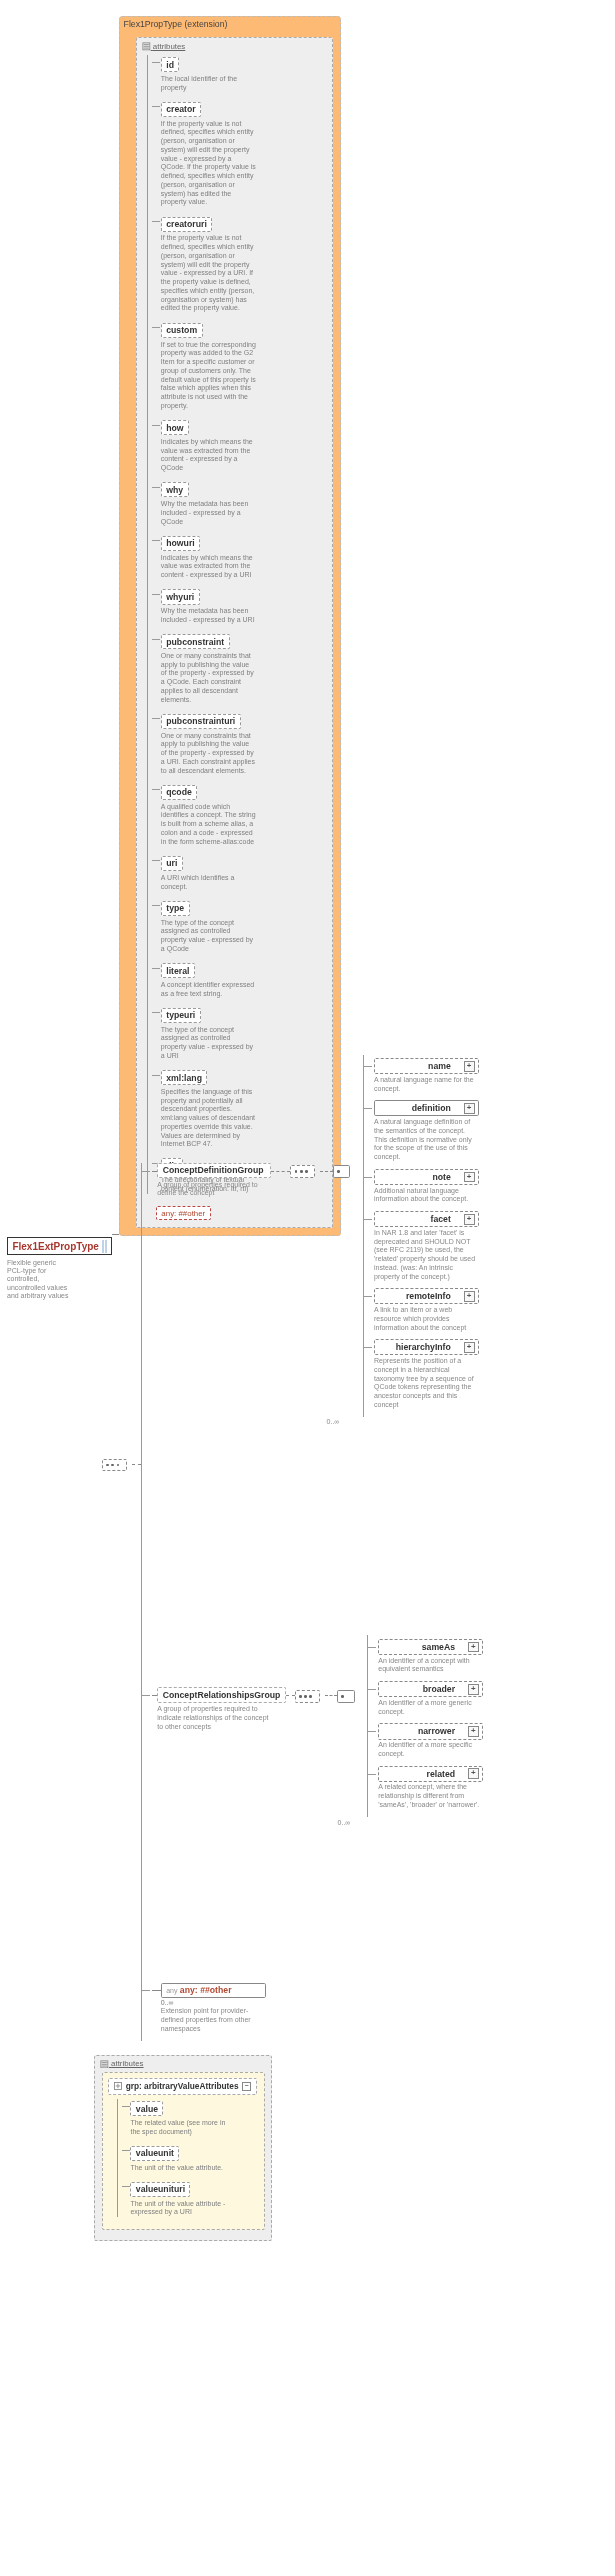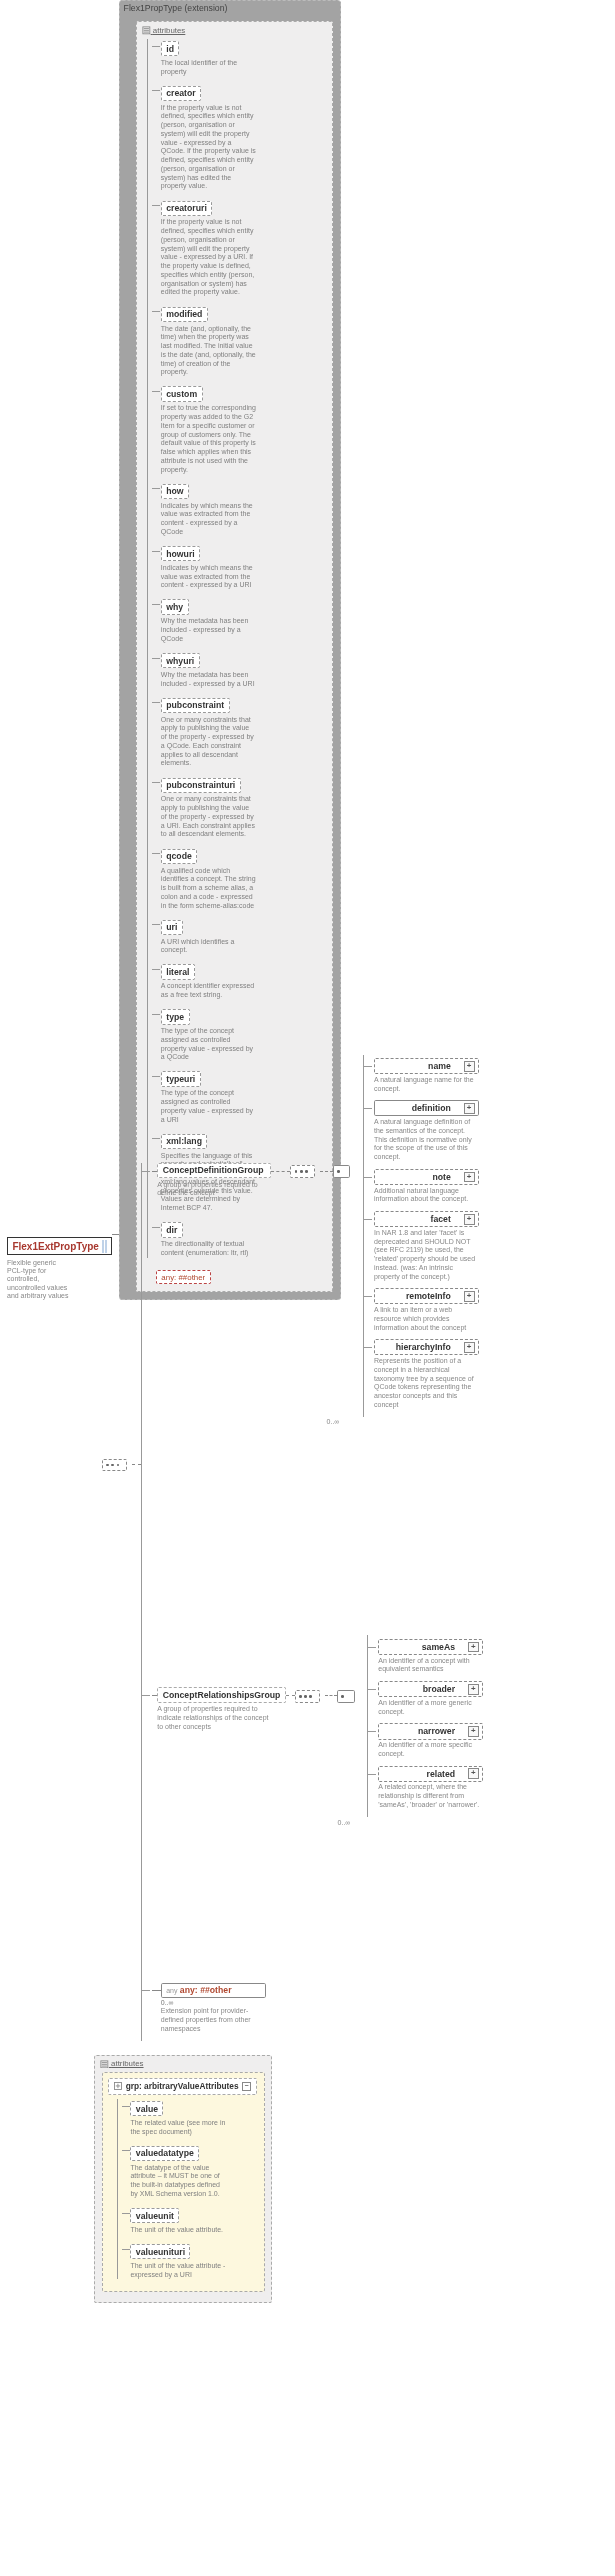"Flex1PropType (extension)" div { background: #a3a3a3 -> #fdba74; margin-top: 0 -> 16px }
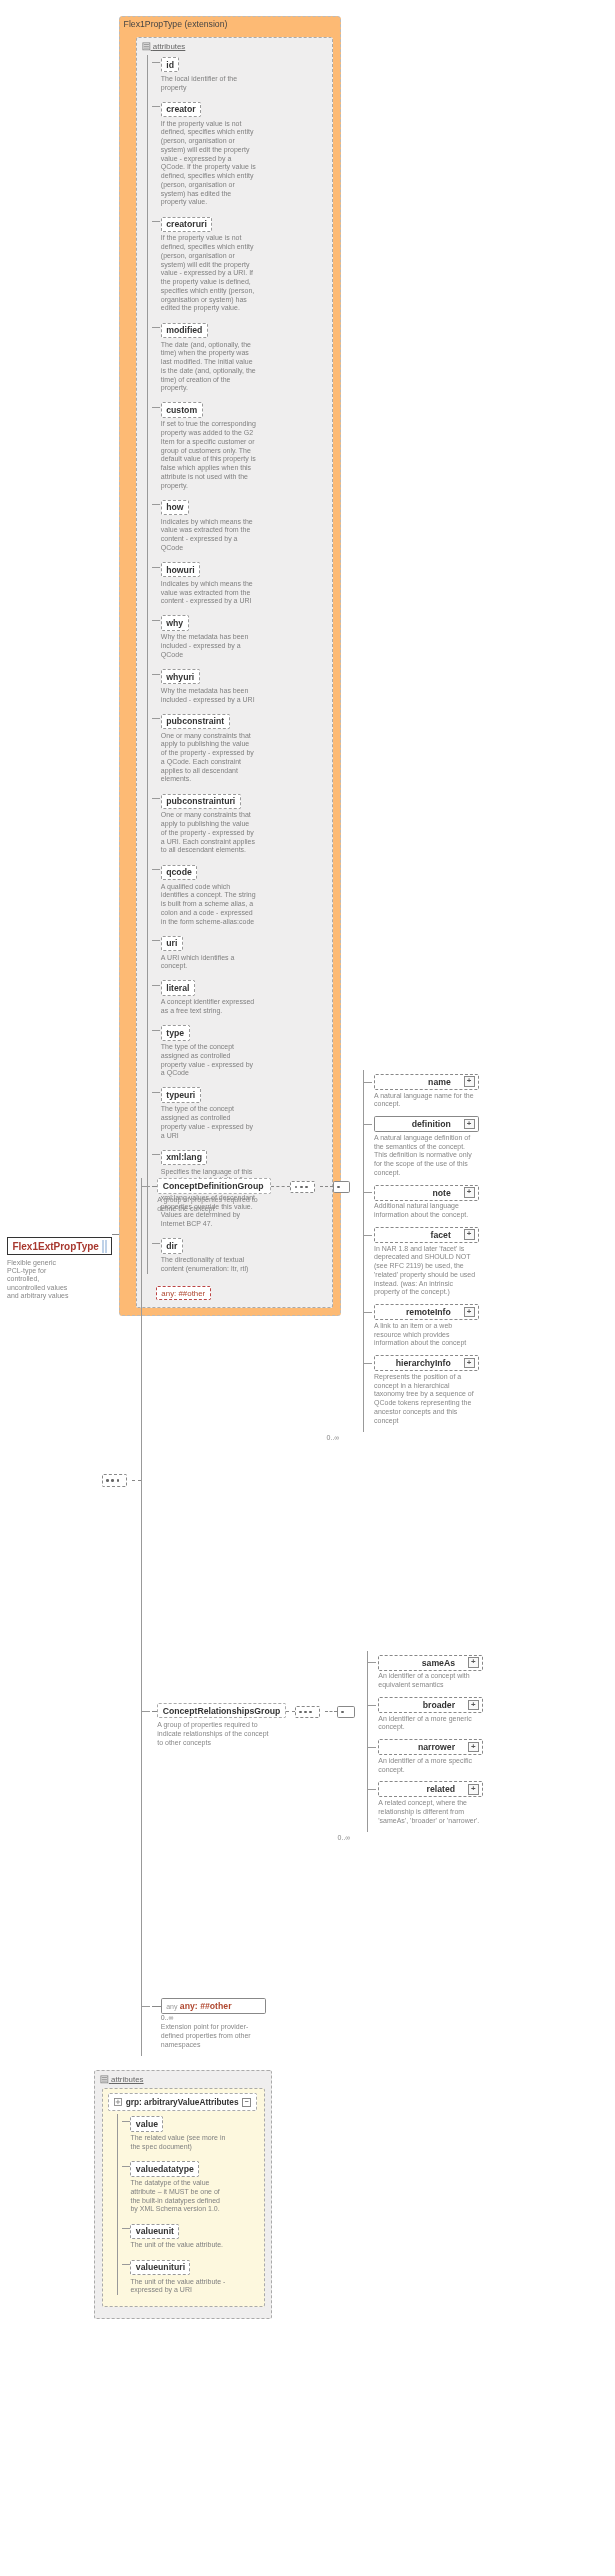"modified" div.attr-item { html: <div><span>modified</span><div>The date (and, optionally, the time) when the property was last modified. The initial value is the date (and, optionally, the time) of creation of the property.</div></div> -> none }
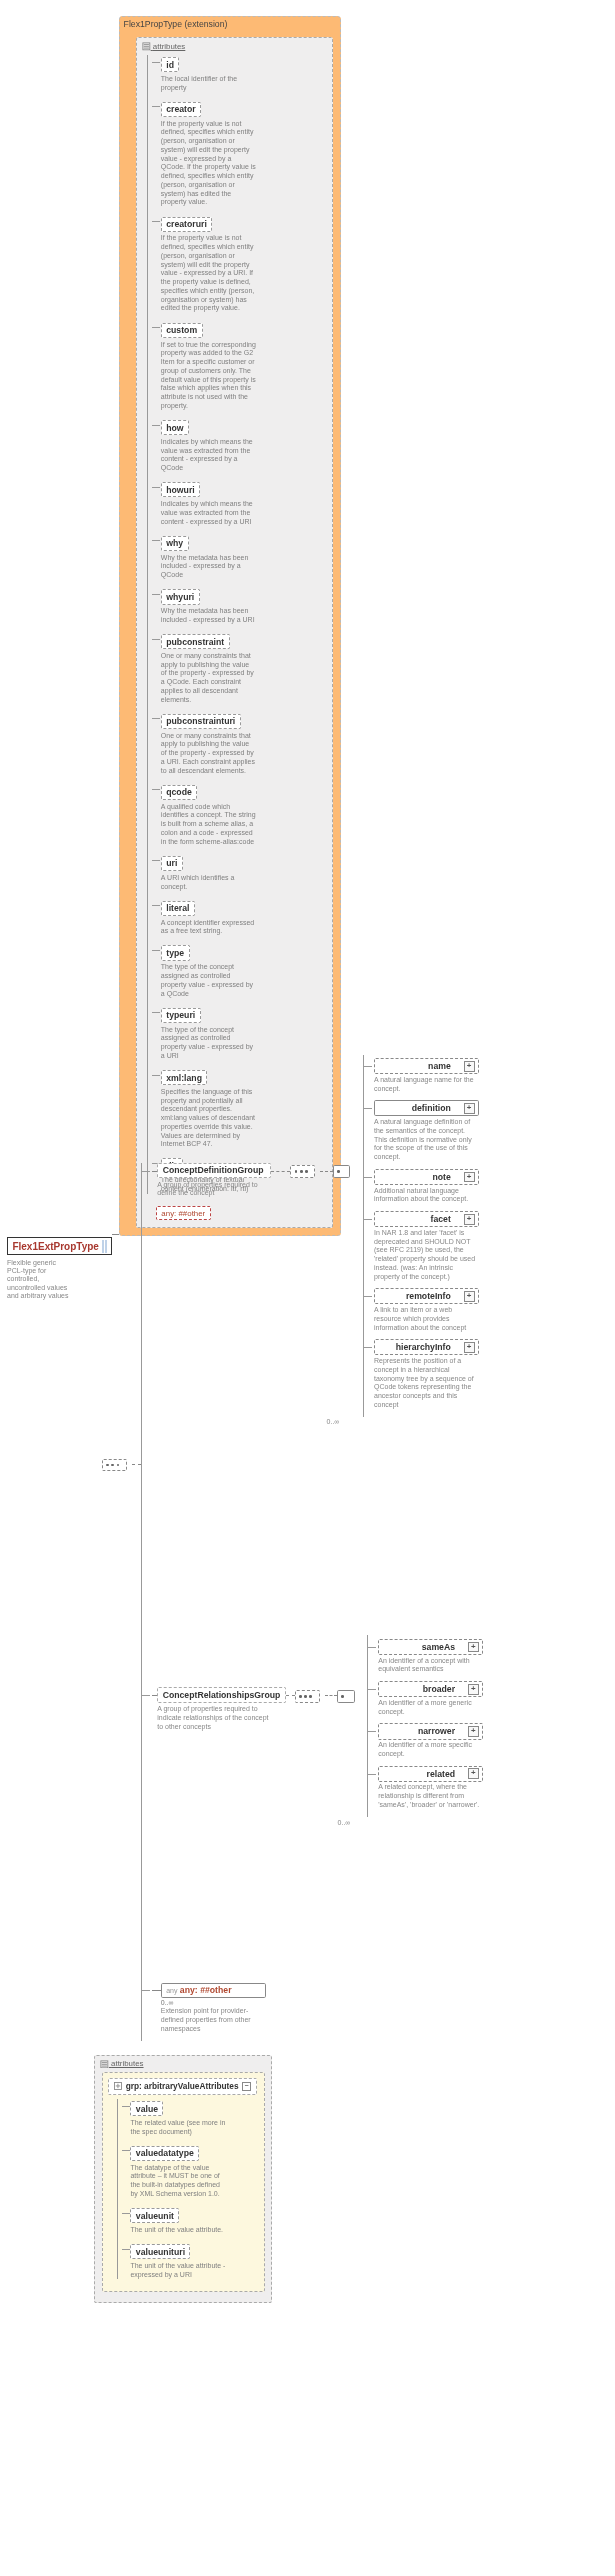"howuri" div.attr-item { order: before "why" -> after "why" }
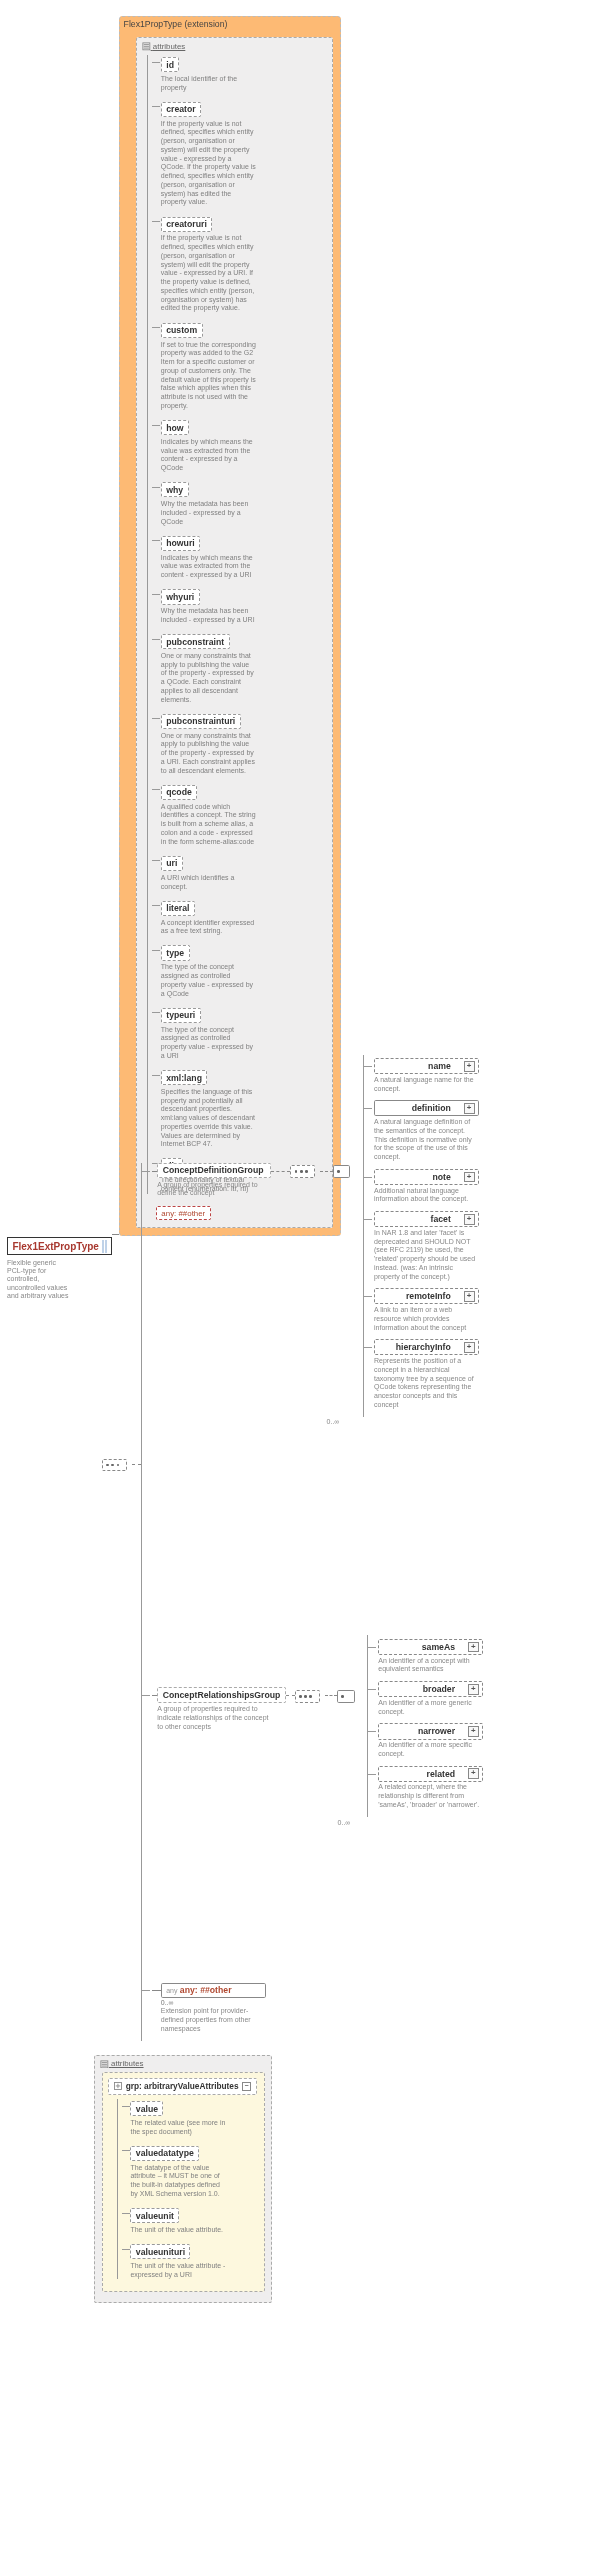"literal" div.attr-item { order: before "type" -> after "type" }
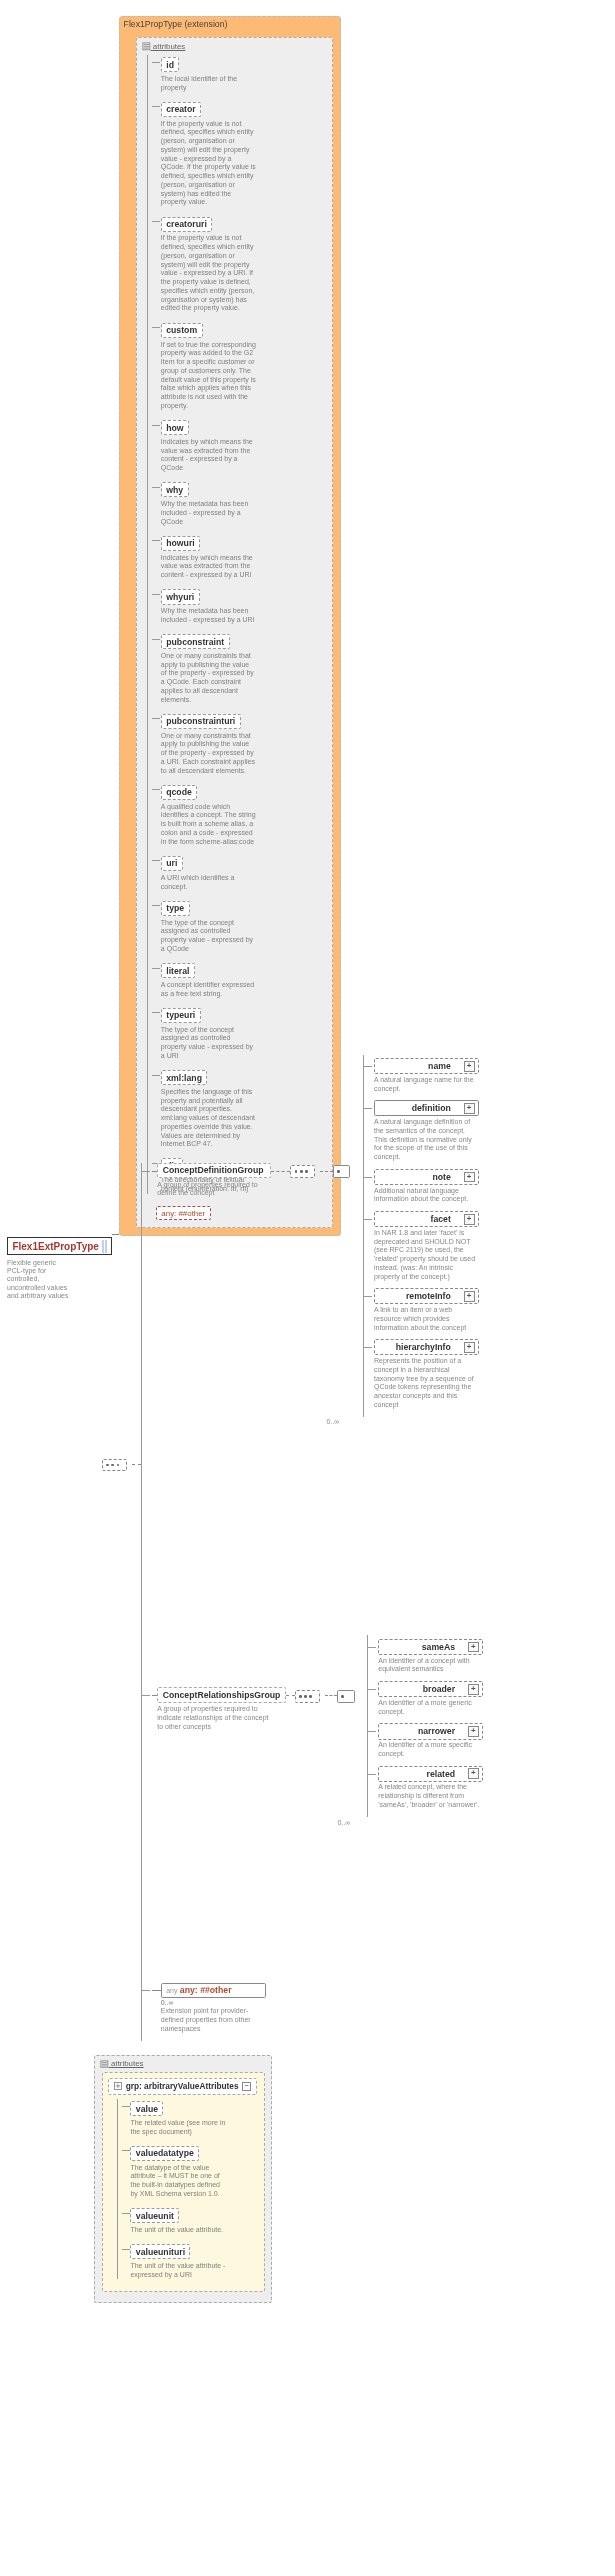"valuedatatype" div.attr-item { html: <div><span>valuedatatype</span><div>The datatype of the value attribute – it MUST be one of the built-in datatypes defined by XML Schema version 1.0.</div></div> -> none }
